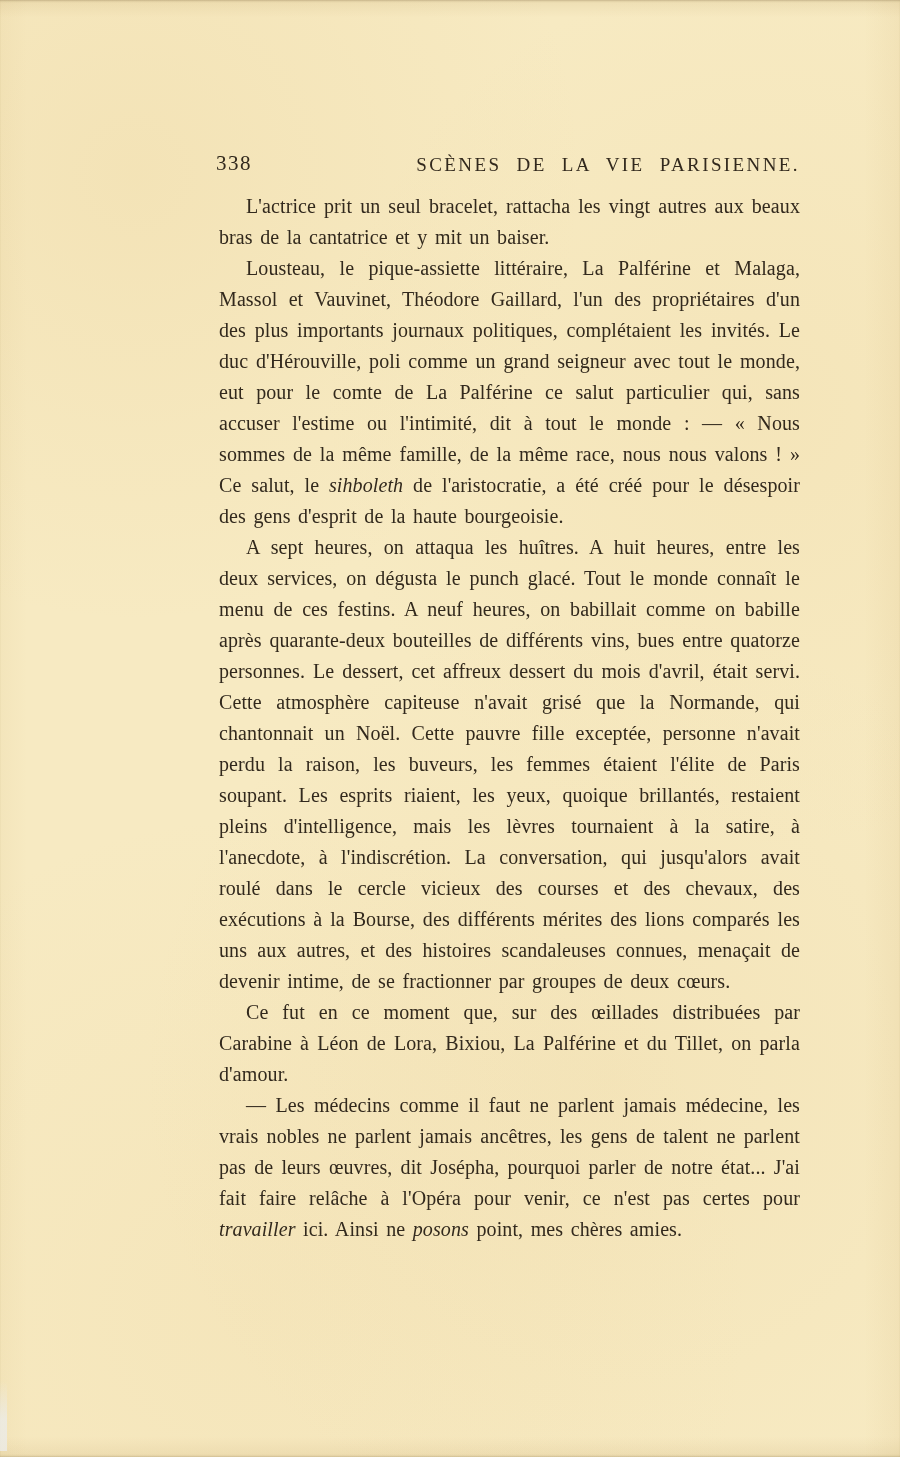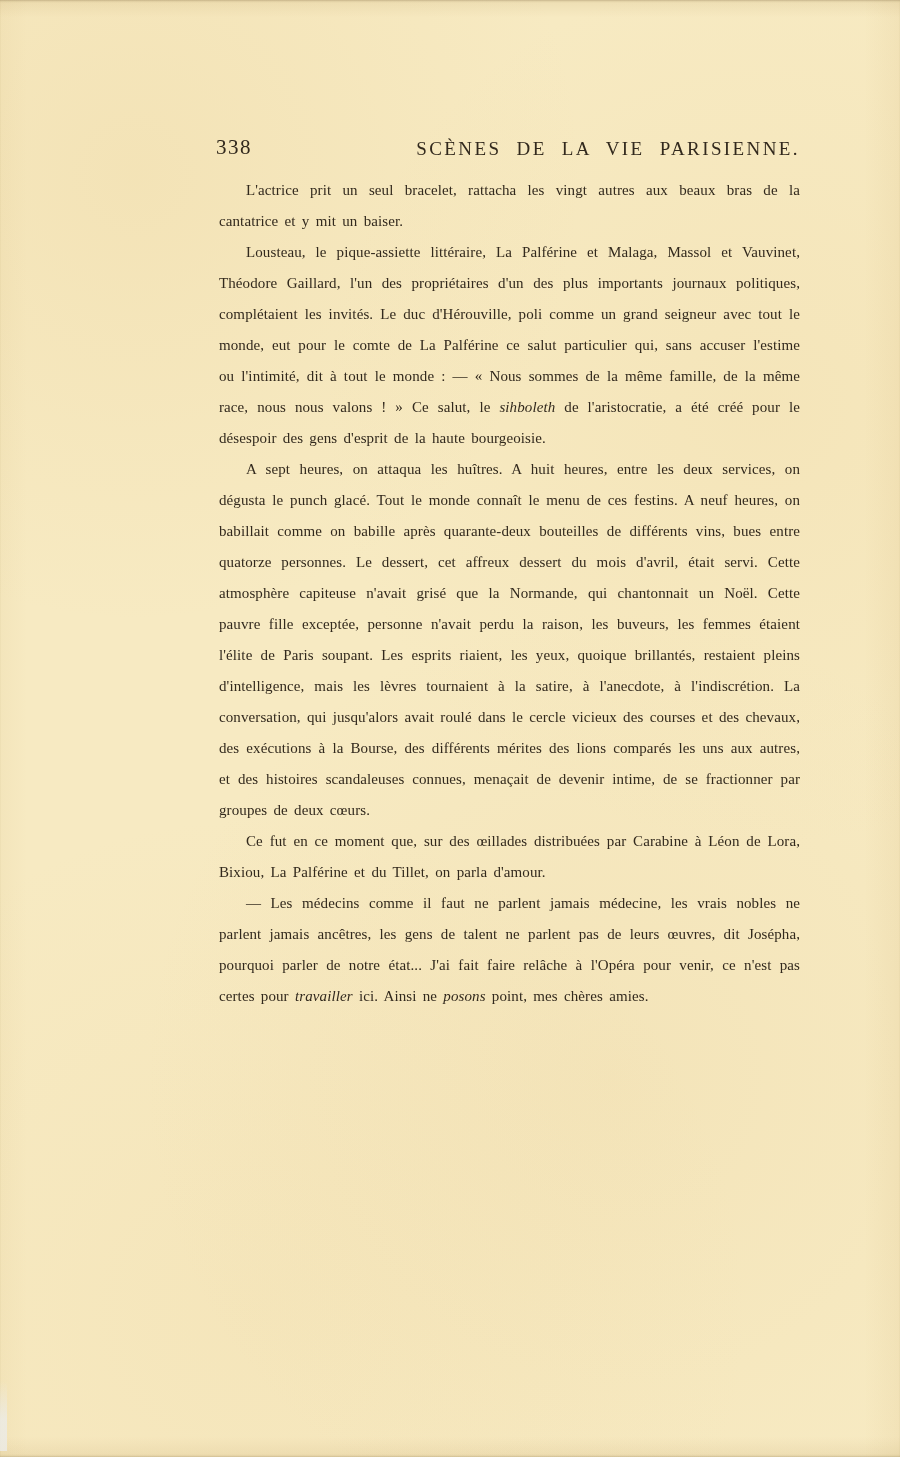"338" .text-block { top: 135px -> 151px }
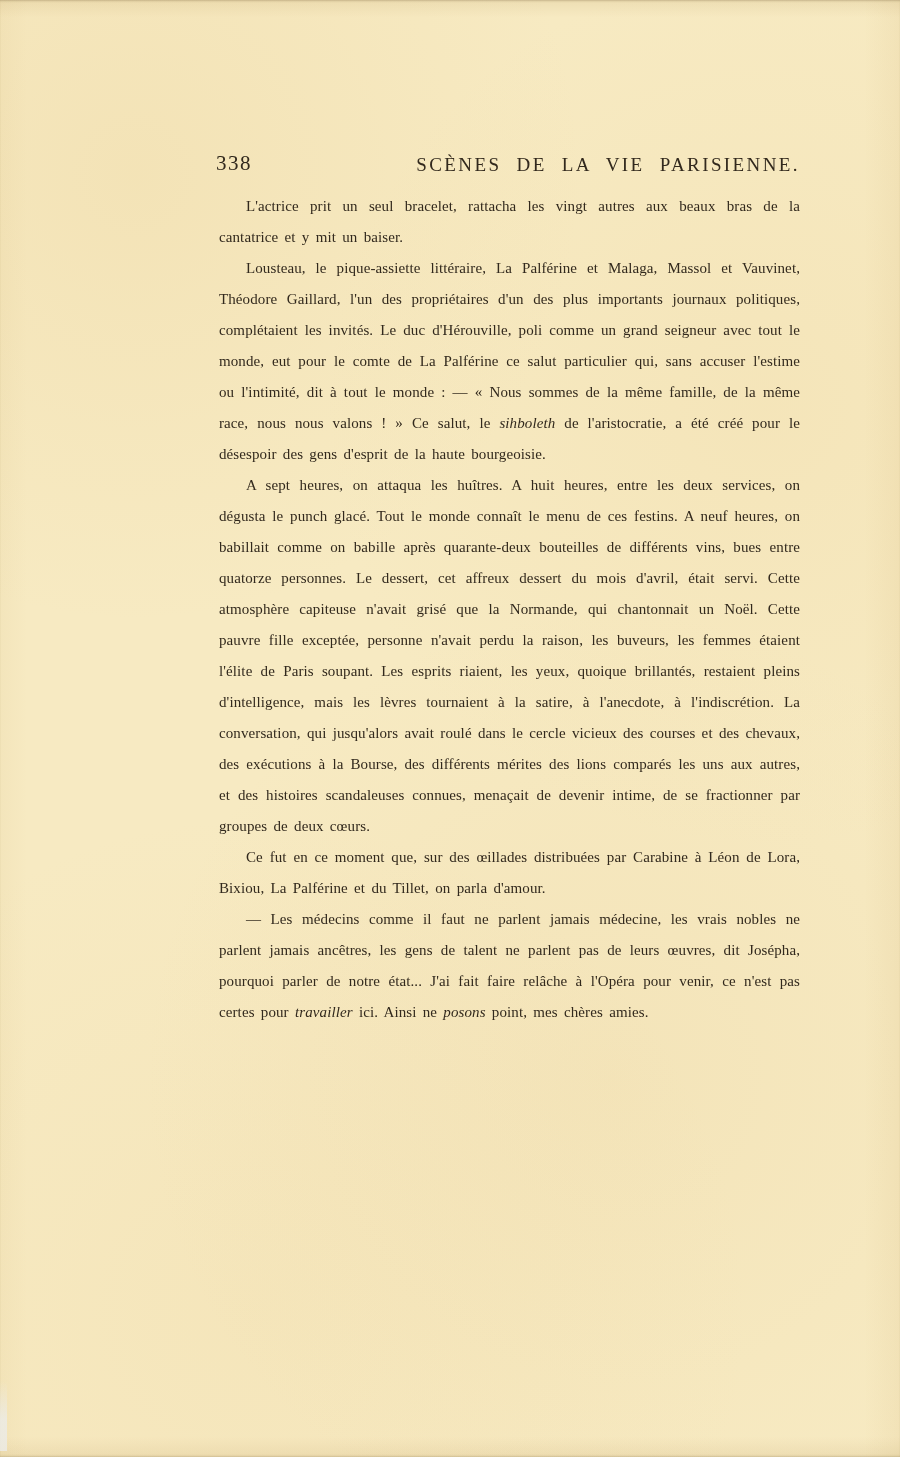"L'actrice prit un seul bracelet," .para { font-size: 15px -> 20px }
